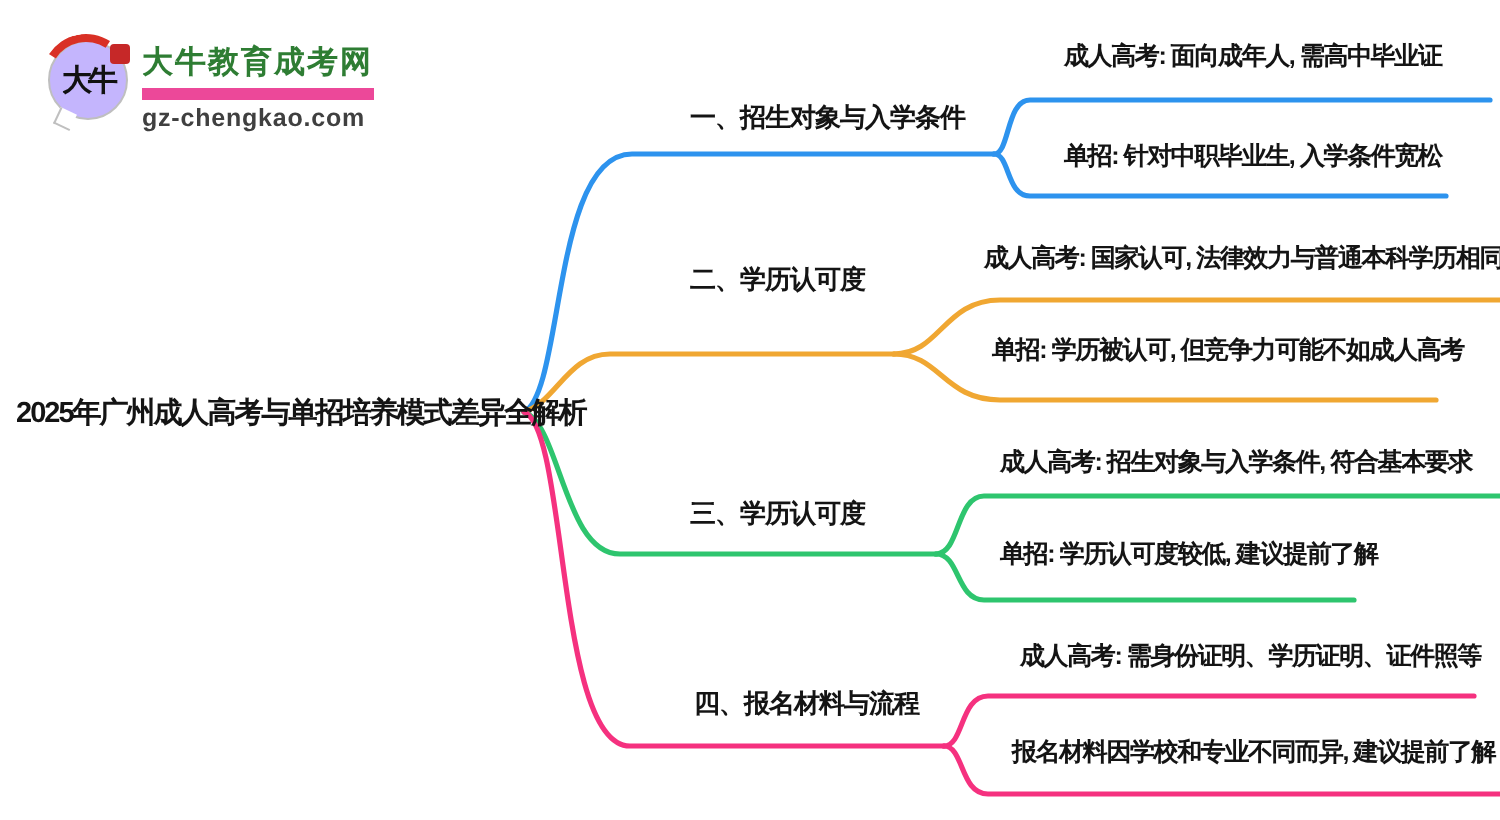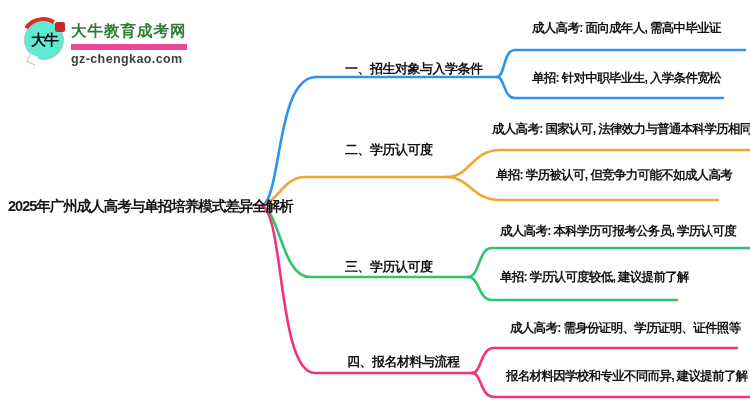"大牛" .badge { background: #5eead4 -> #c4b5fd }
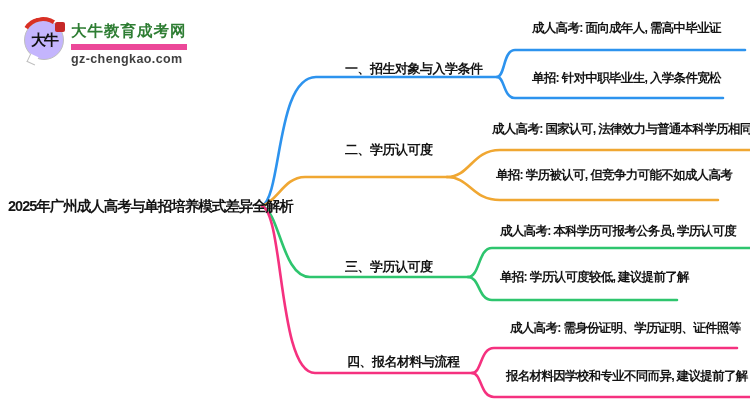"一、招生对象与入学条件" .branch-label { margin-top: 10px -> none }
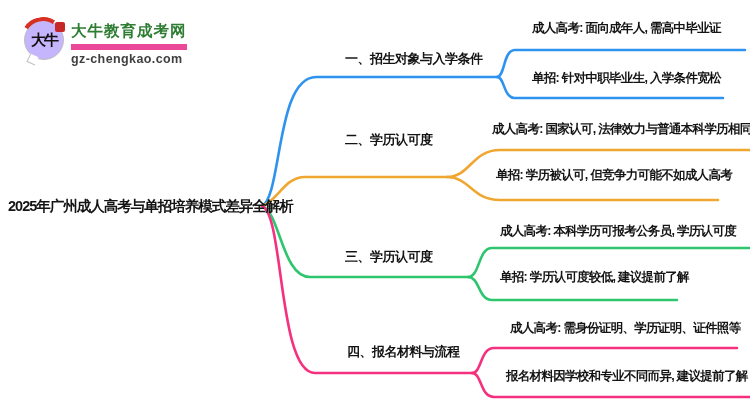"成人高考: 本科学历可报考公务员, 学历认可度" div.node { text: 本科学历可报考公务员, 学历认可度 -> 招生对象与入学条件, 符合基本要求 }
